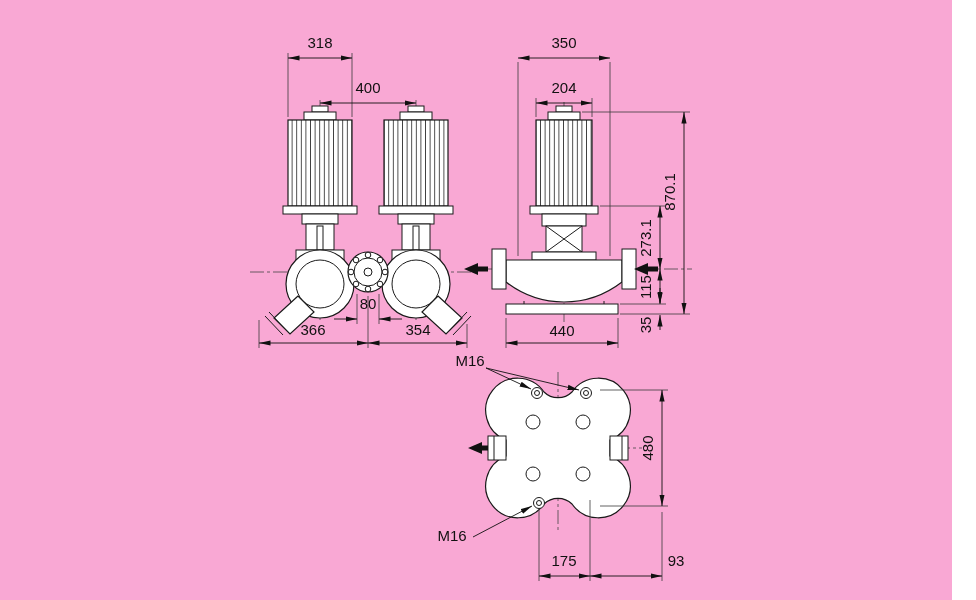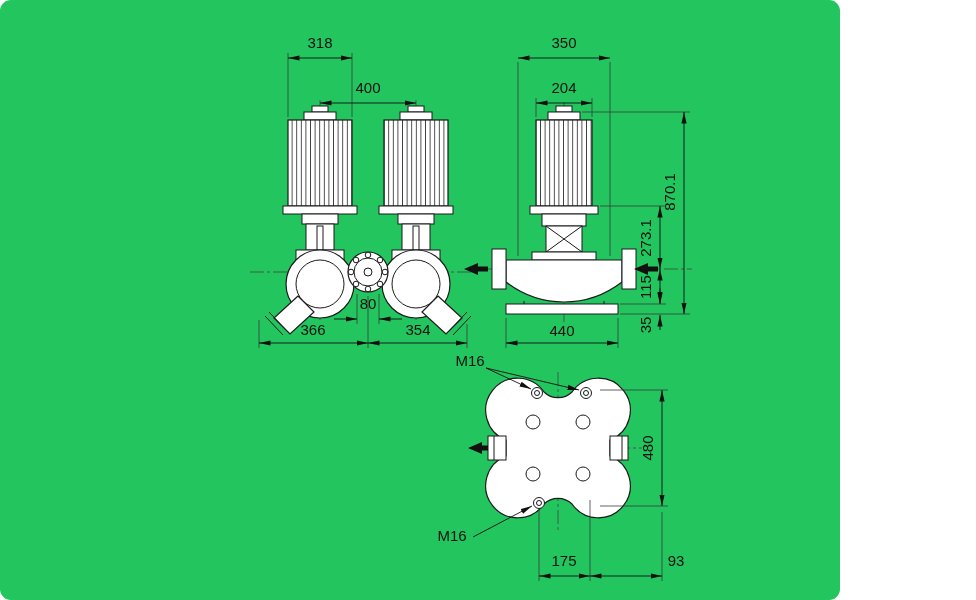"318" .canvas { background: #22c55e -> #f9a8d4; border-radius: 11px -> none; width: 840px -> 952px }
